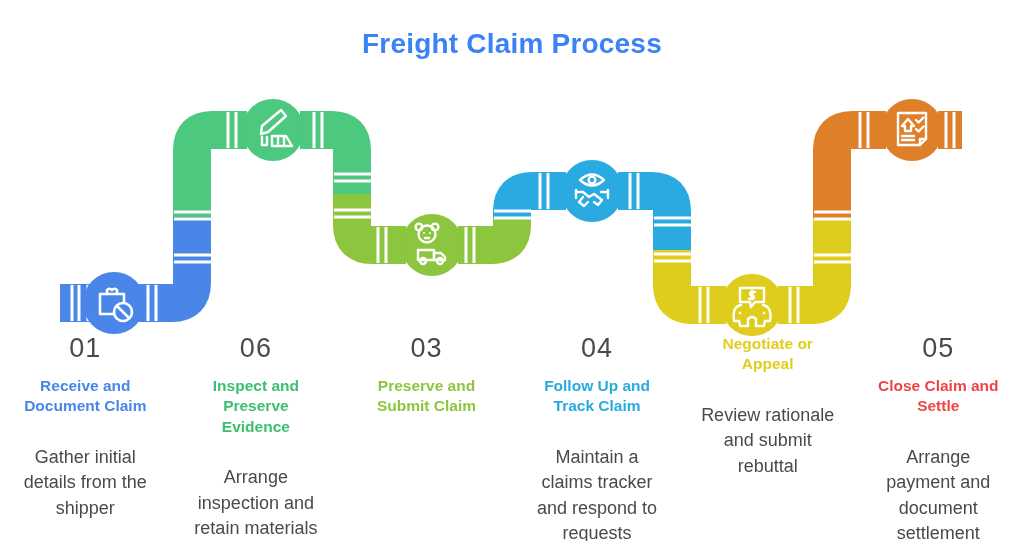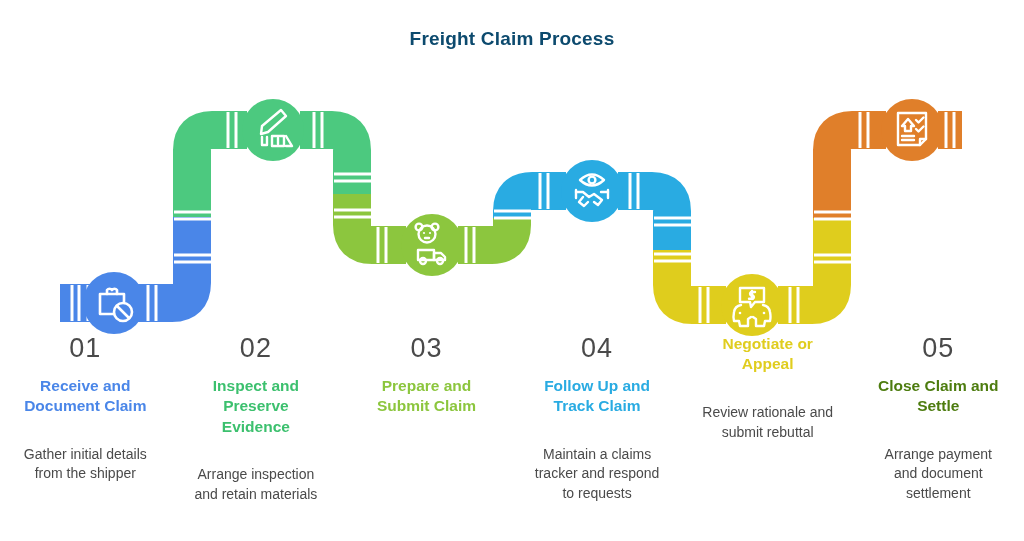"Freight Claim Process" .title { color: #0c4a6e -> #3b82f6; font-size: 19px -> 28px }
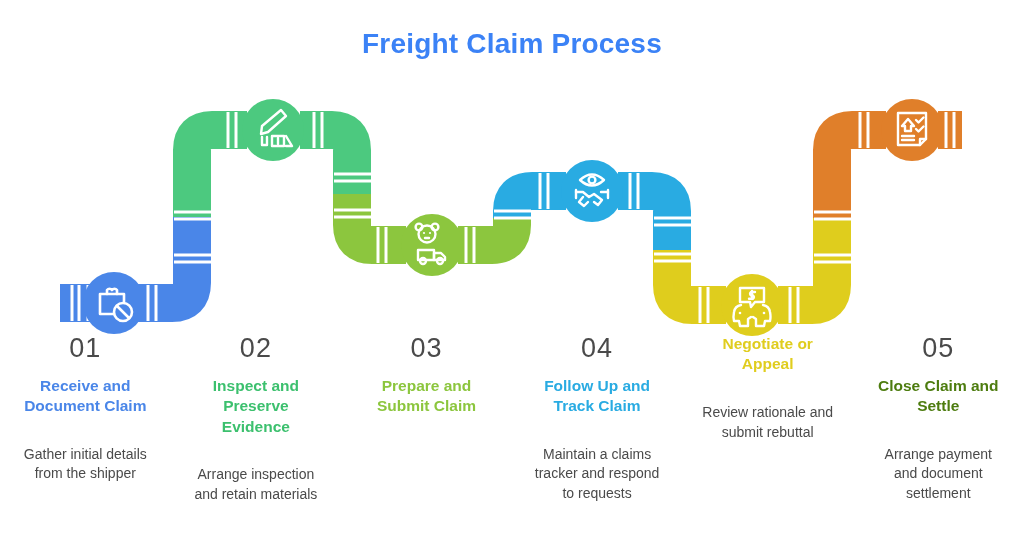"02" div.num { text: 02 -> 06 }
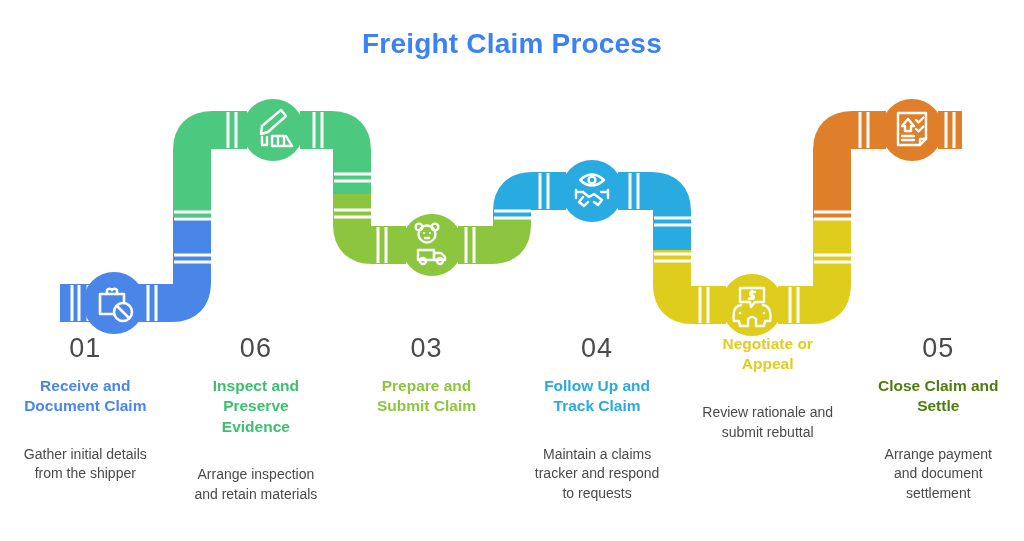"Prepare and Submit Claim" div.label { text: Prepare -> Preserve }
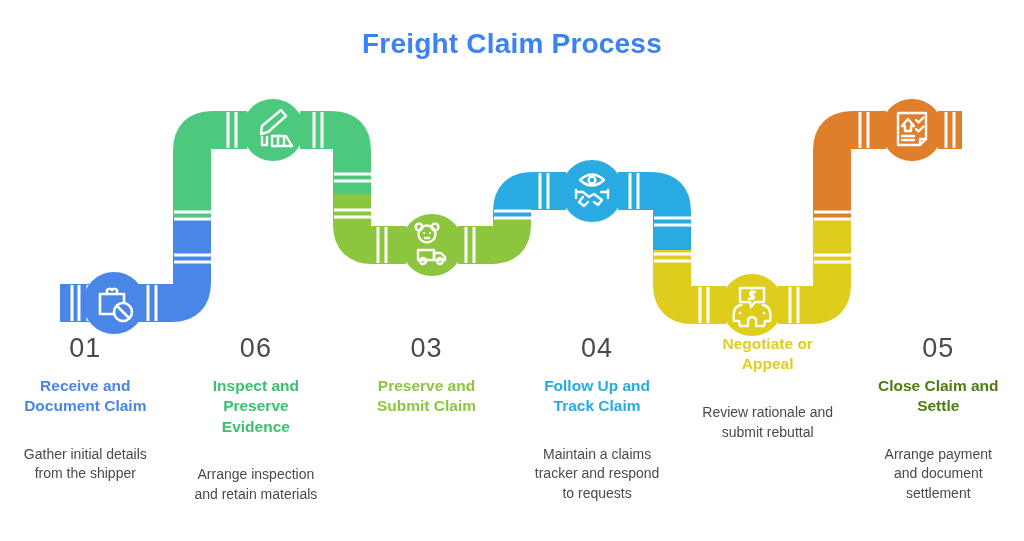"Close Claim and Settle" div.label { color: #4d7c0f -> #ef4444 }
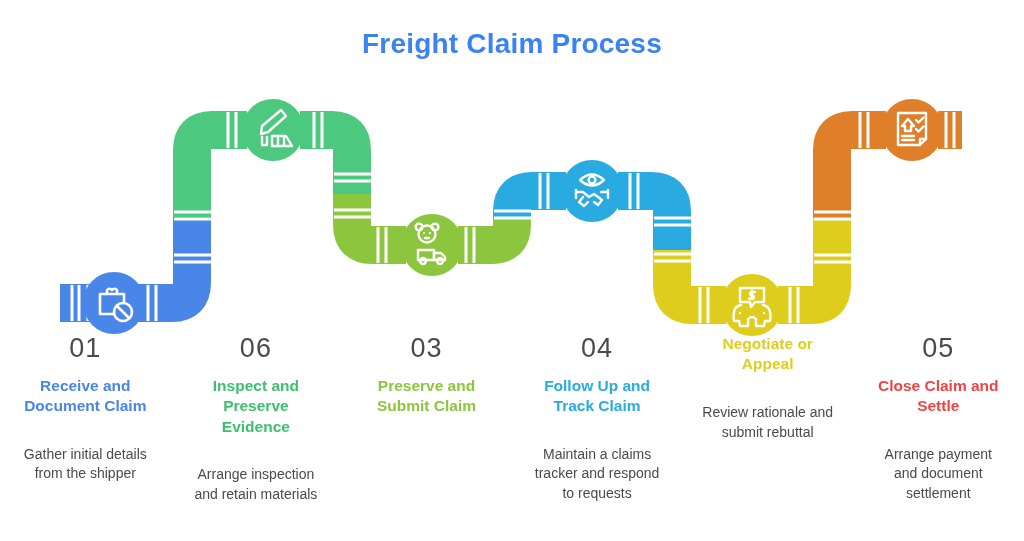"Review rationale and submit rebuttal" .desc { font-size: 14px -> 18px }
